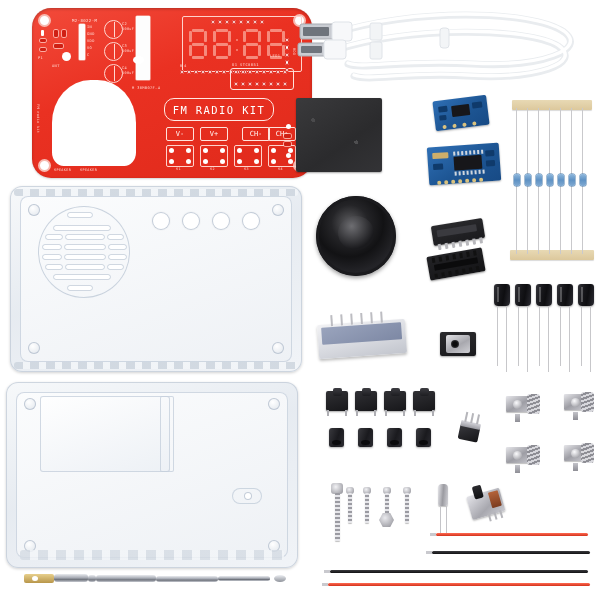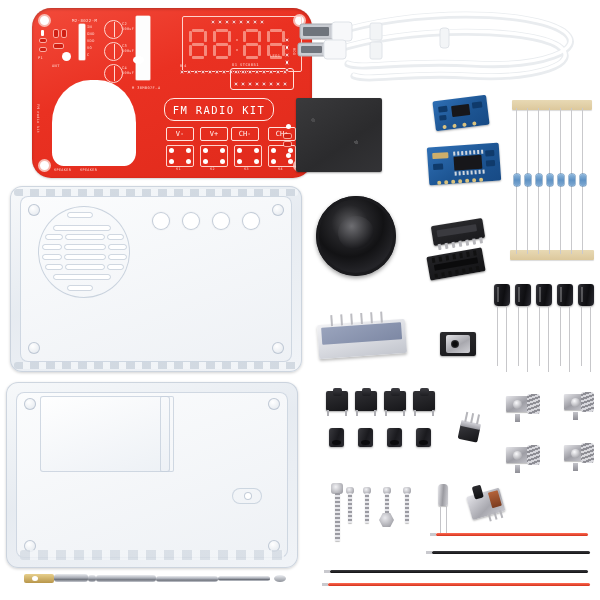"CH-" div.btn-lbl { left: 199px -> 210px }
